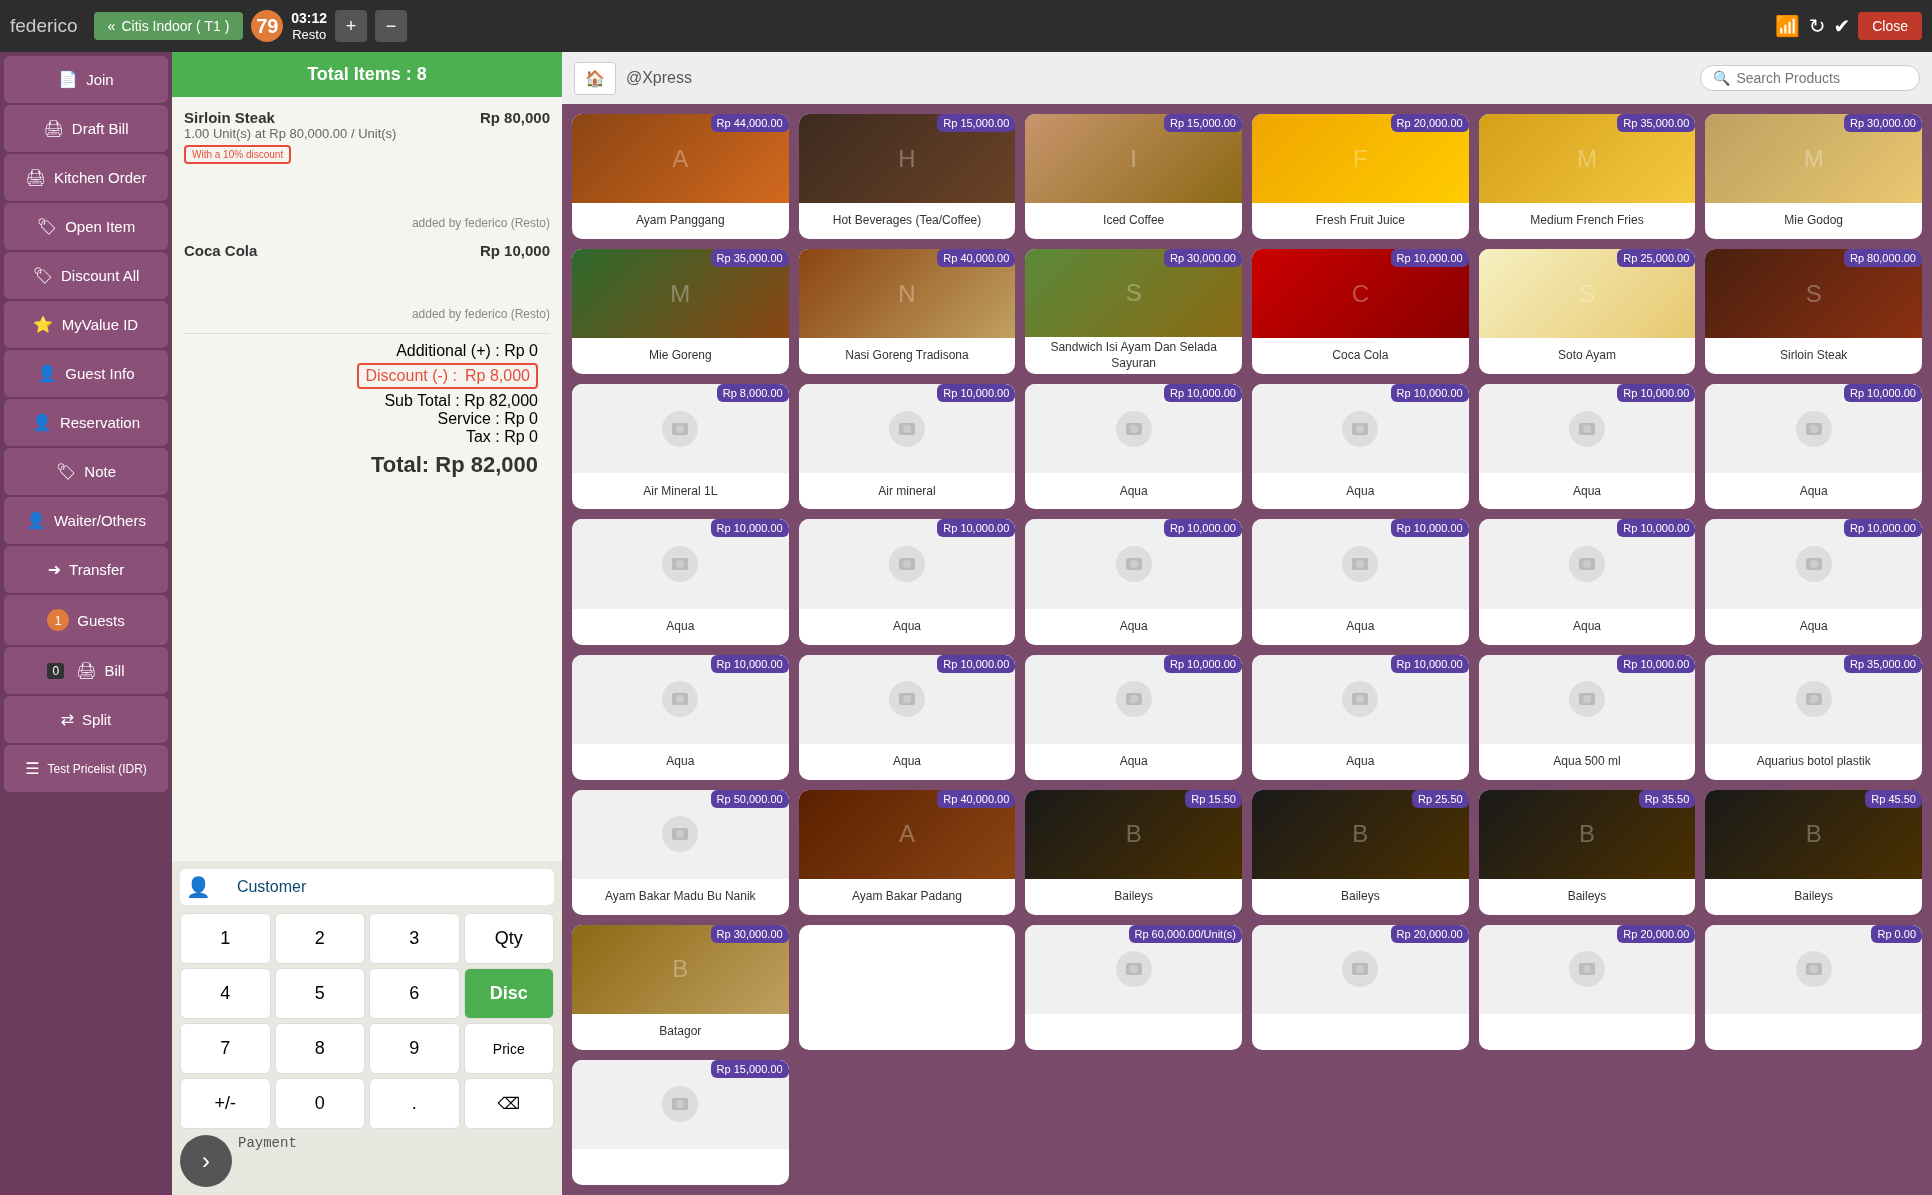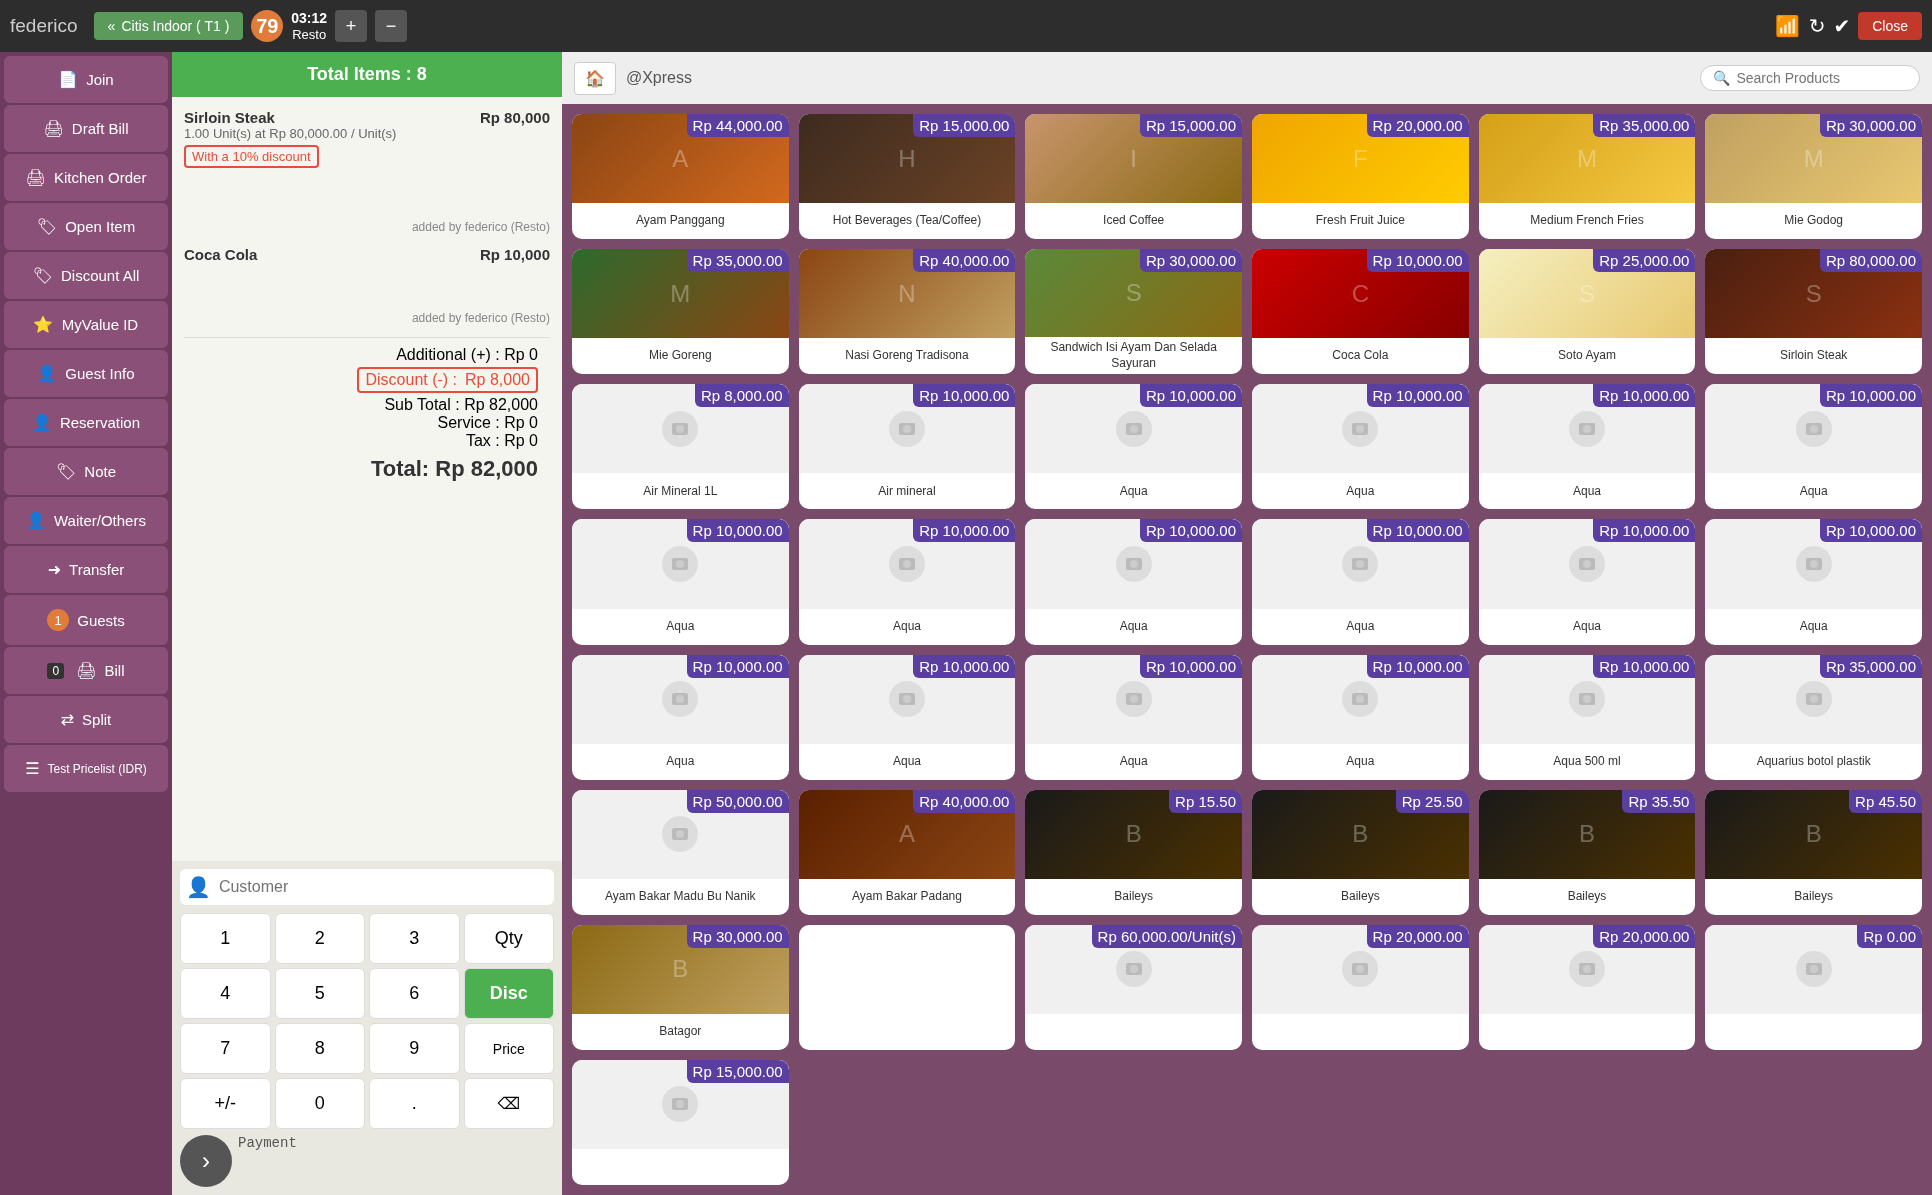"Rp 44,000.00" .product-price-tag { border-radius: none -> 6px; font-size: 15px -> 11px }
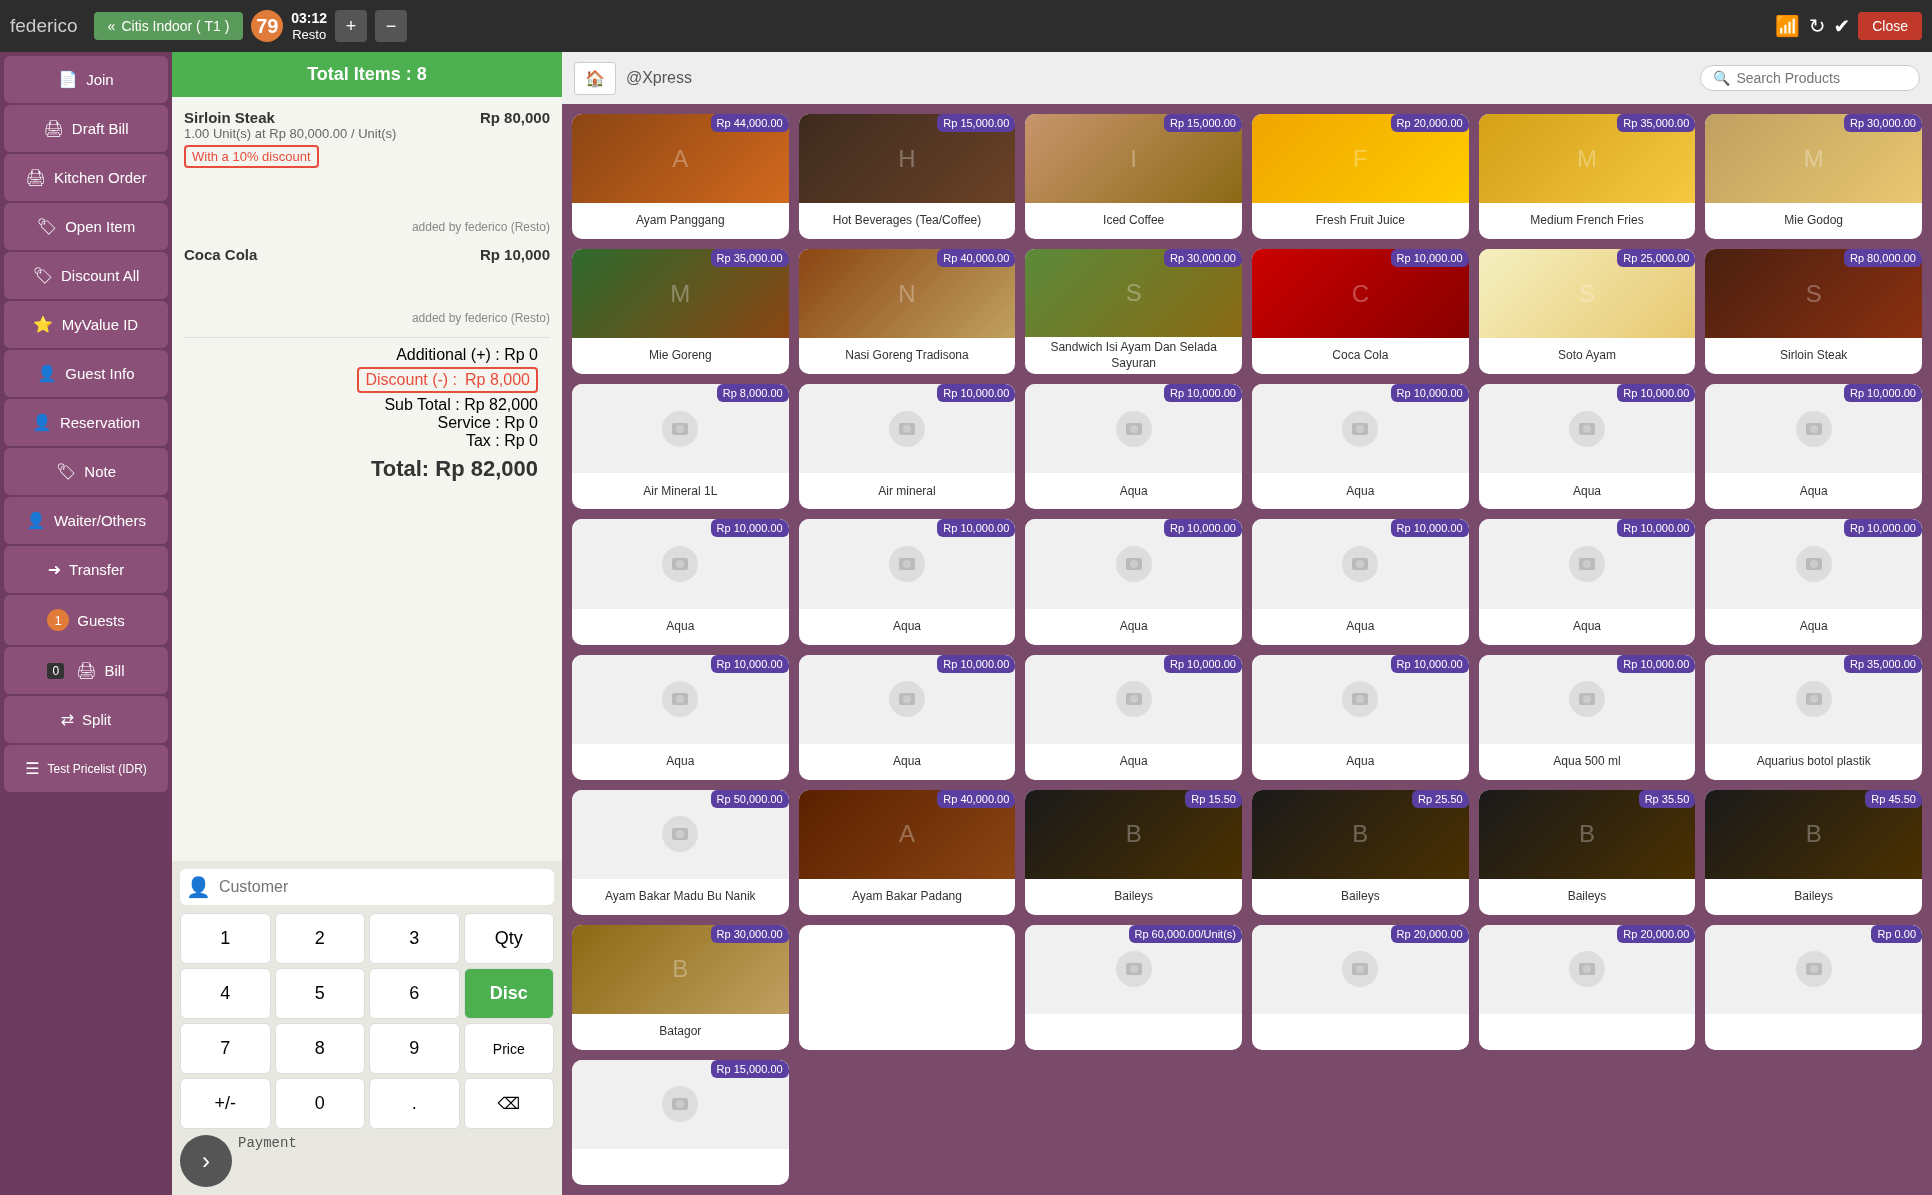"With a 10% discount" .discount-badge { font-size: 13px -> 10px }
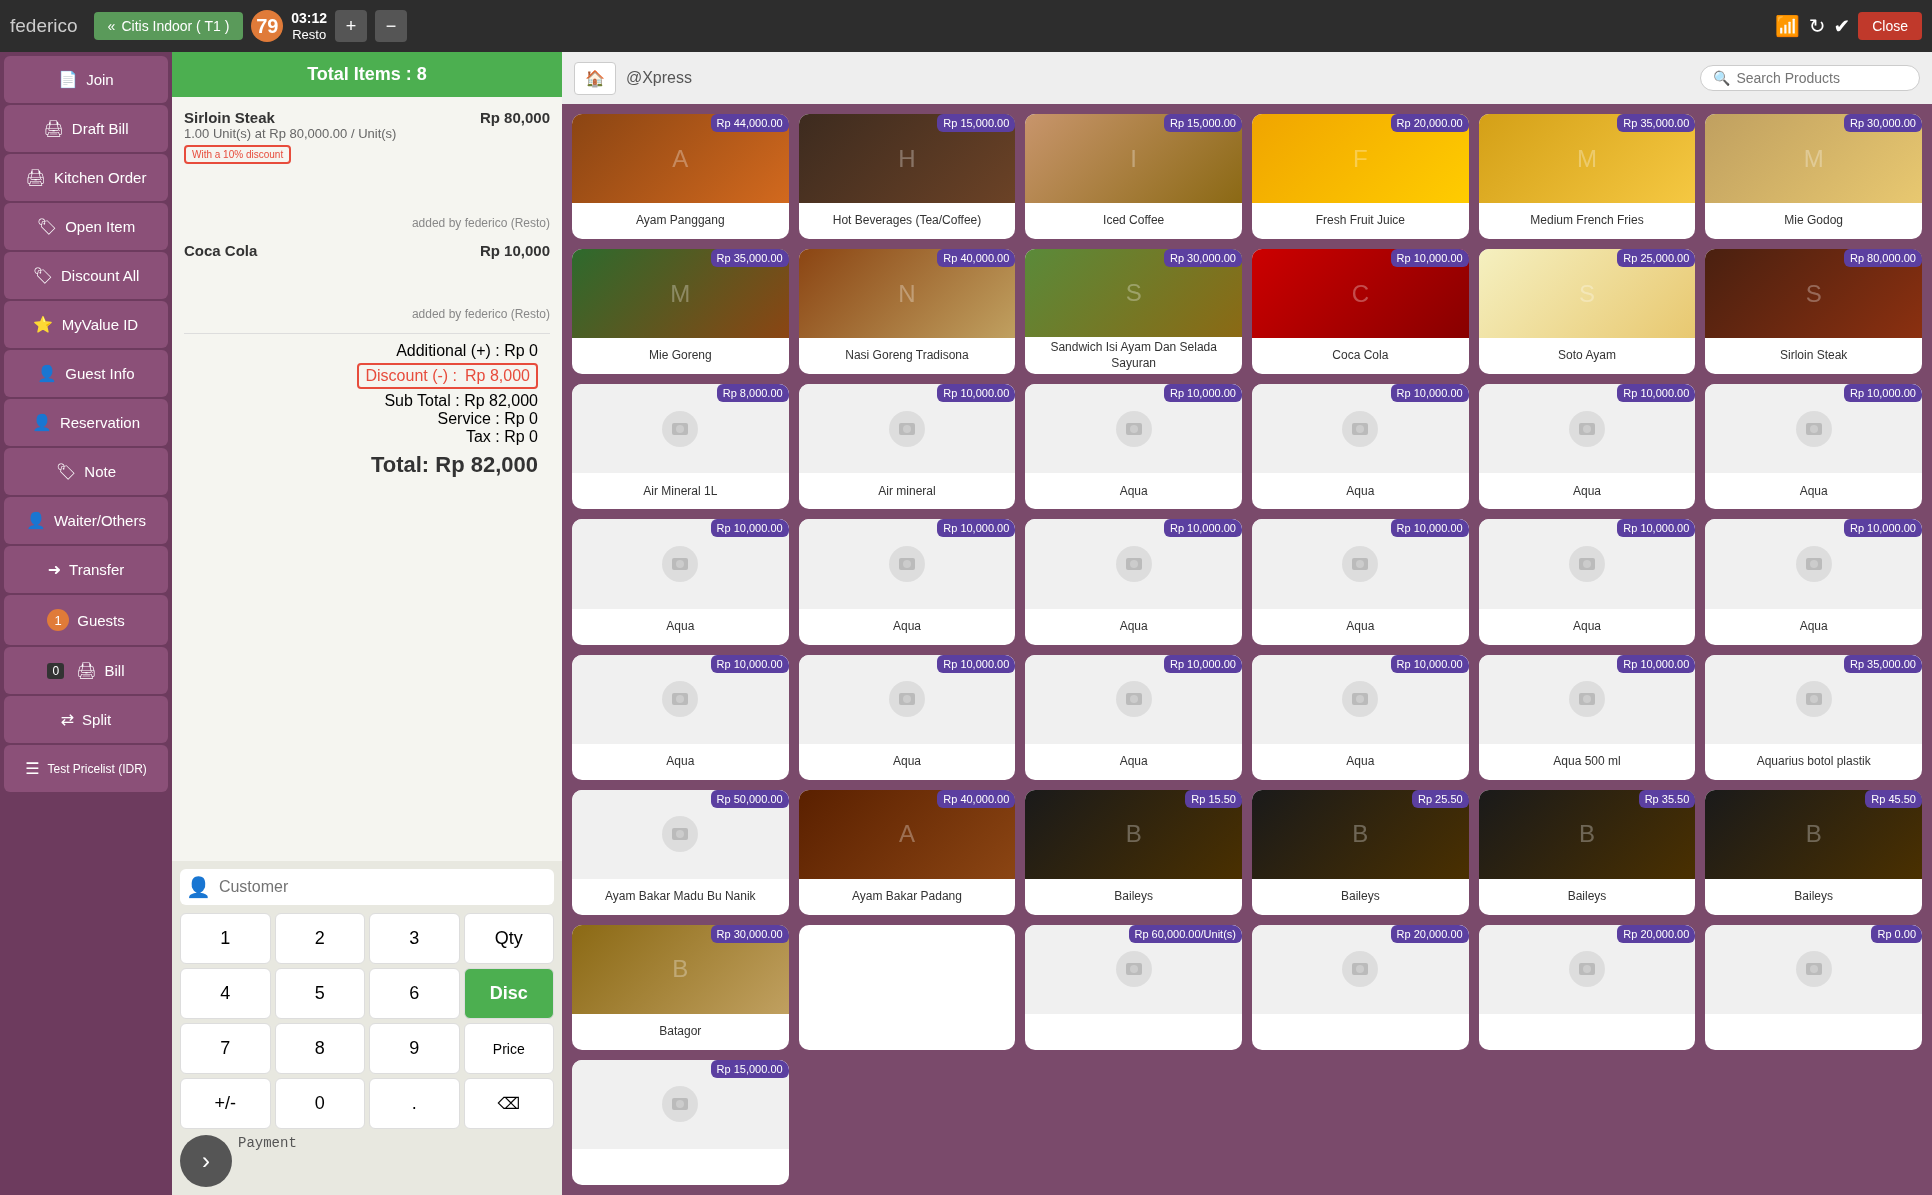"Customer" .customer-label { color: #737373 -> #0c4a6e; margin-left: none -> 18px }
